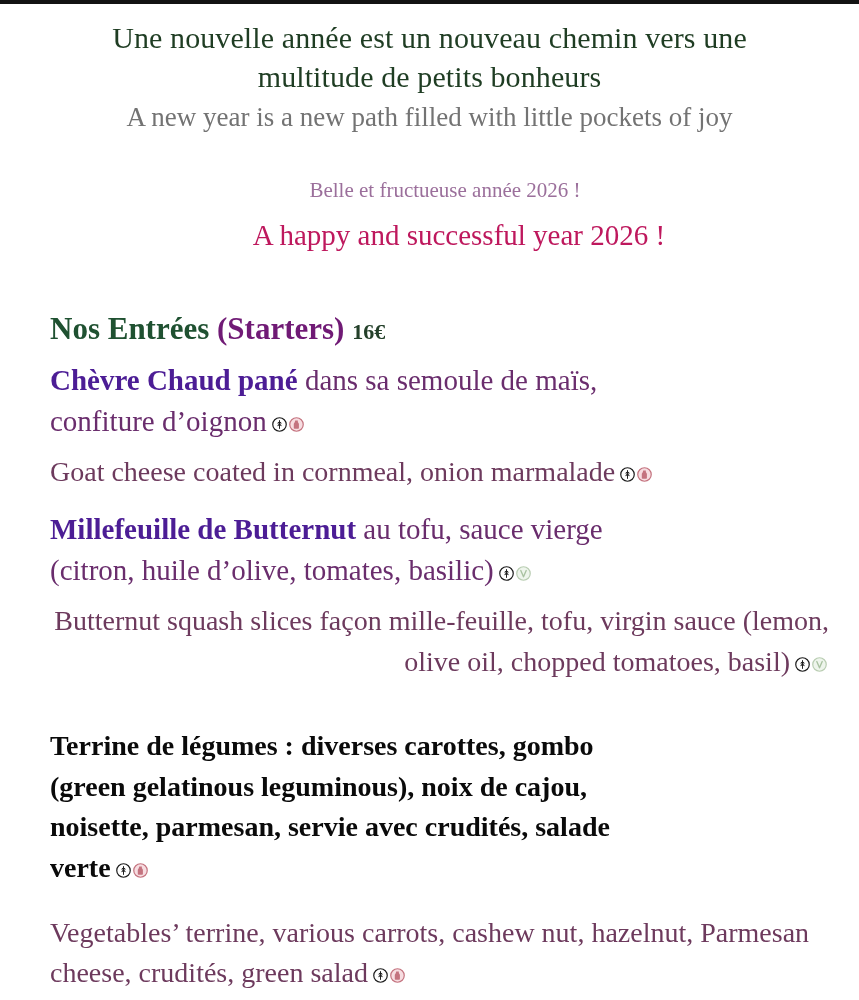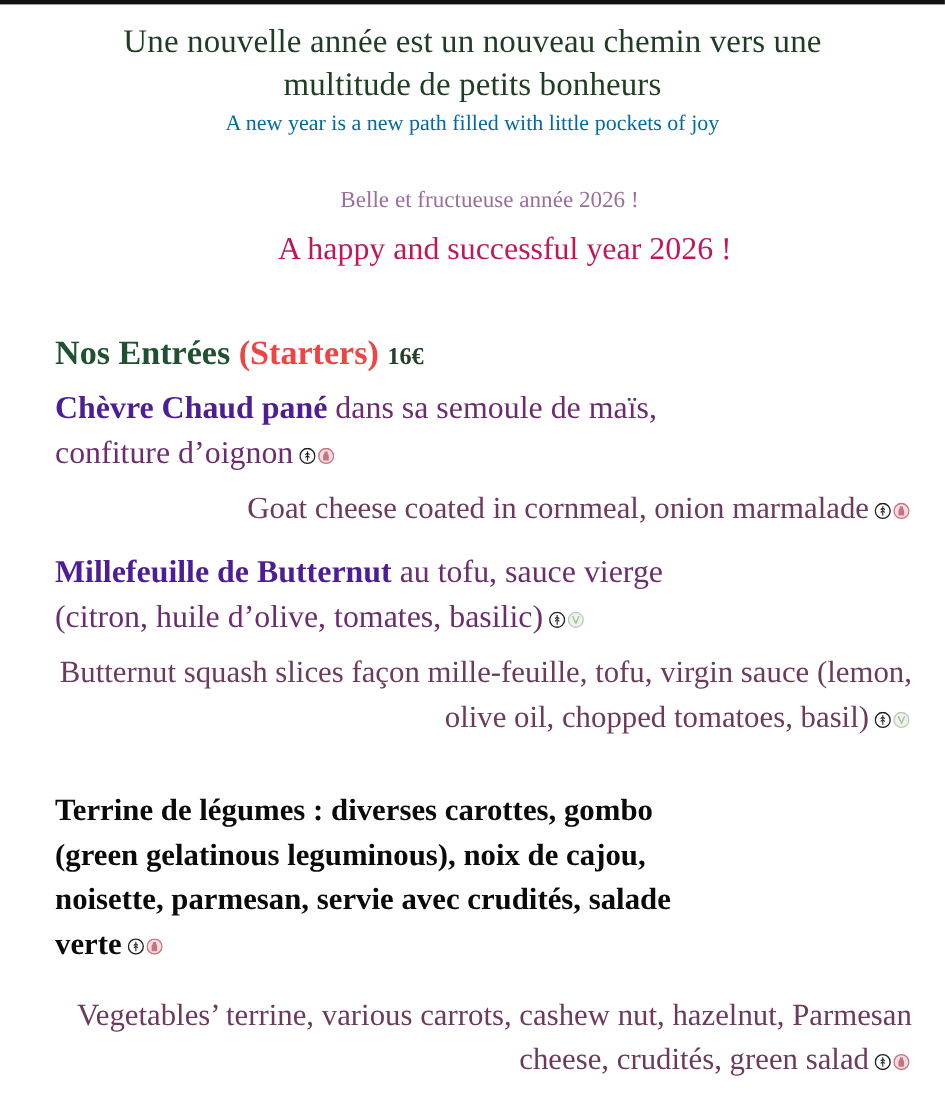"A new year is a" .headline-en { color: #0369a1 -> #737373; font-size: 20px -> 27px }
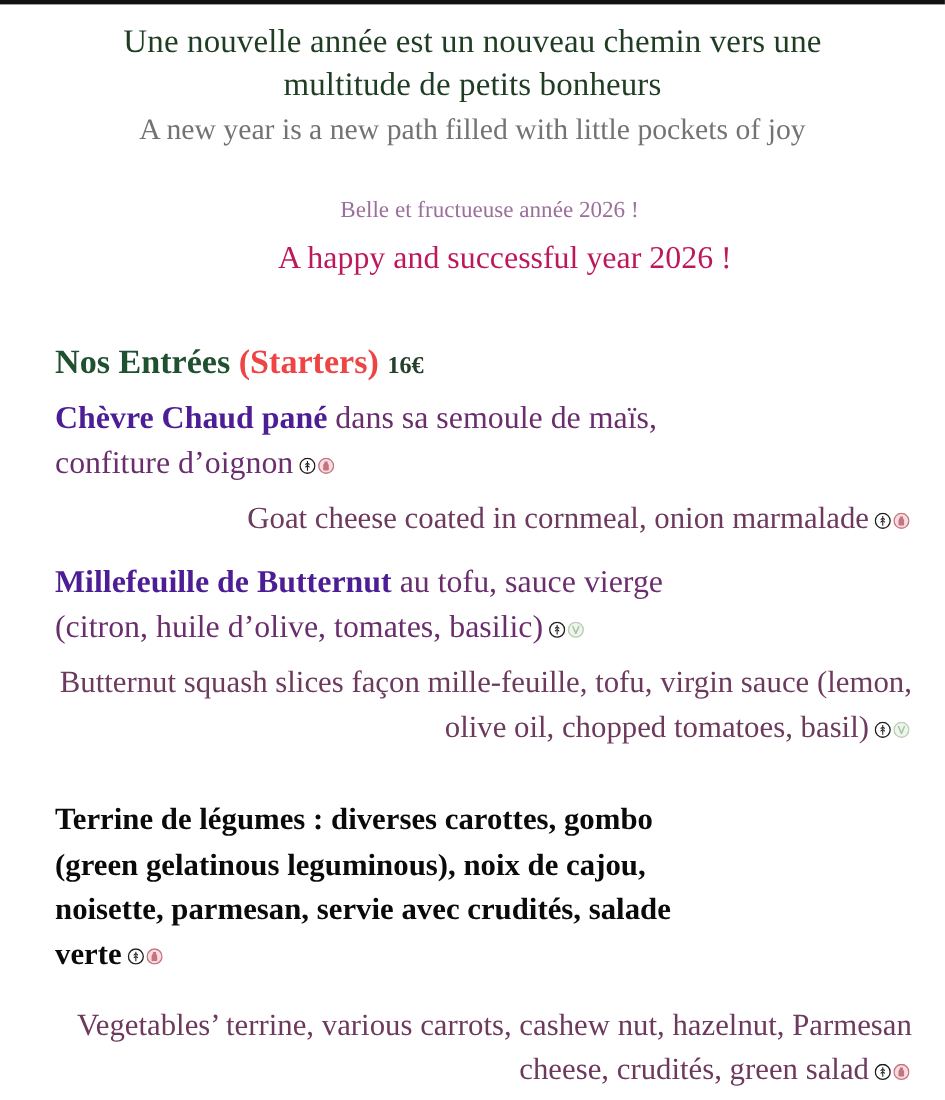"(Starters)" .sec-en { color: #ef4444 -> #701a75 }
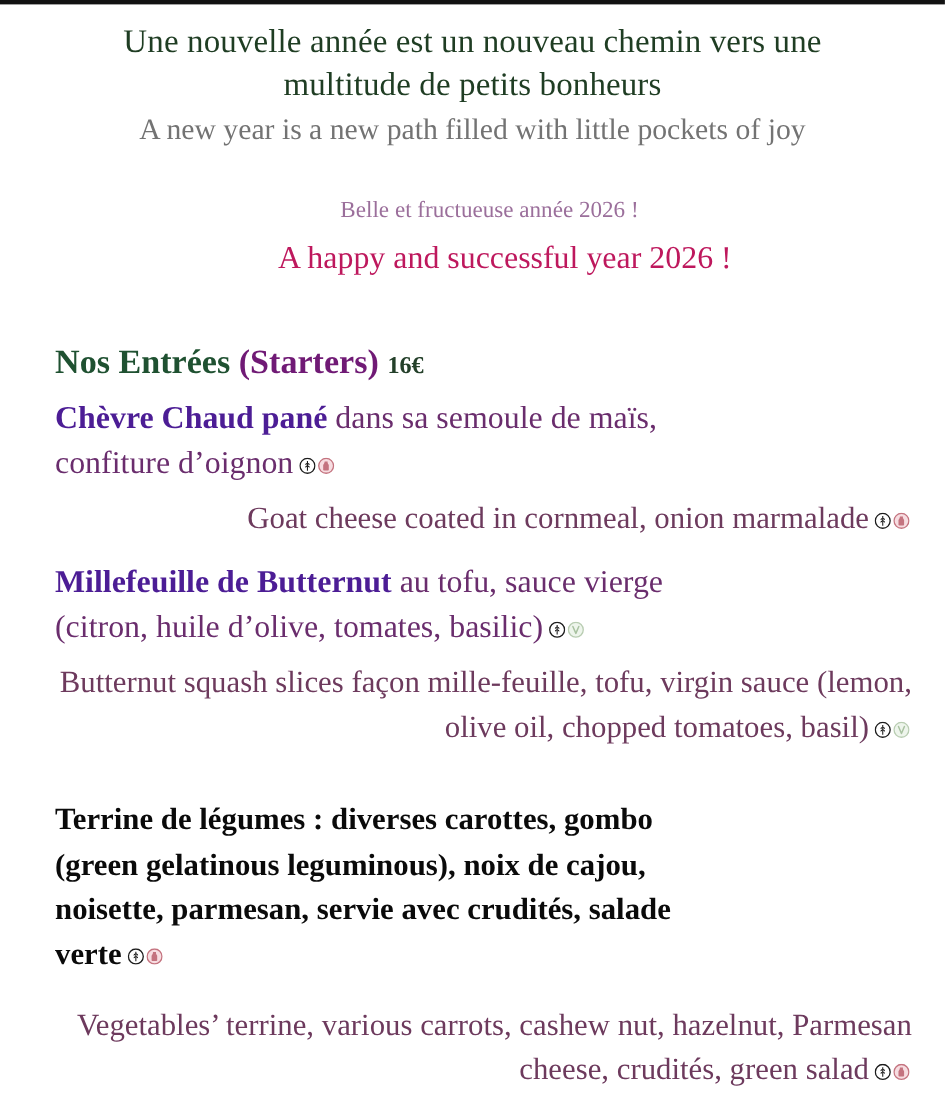"Goat cheese coated in cornmeal," .al-center { text-align: right -> left }
